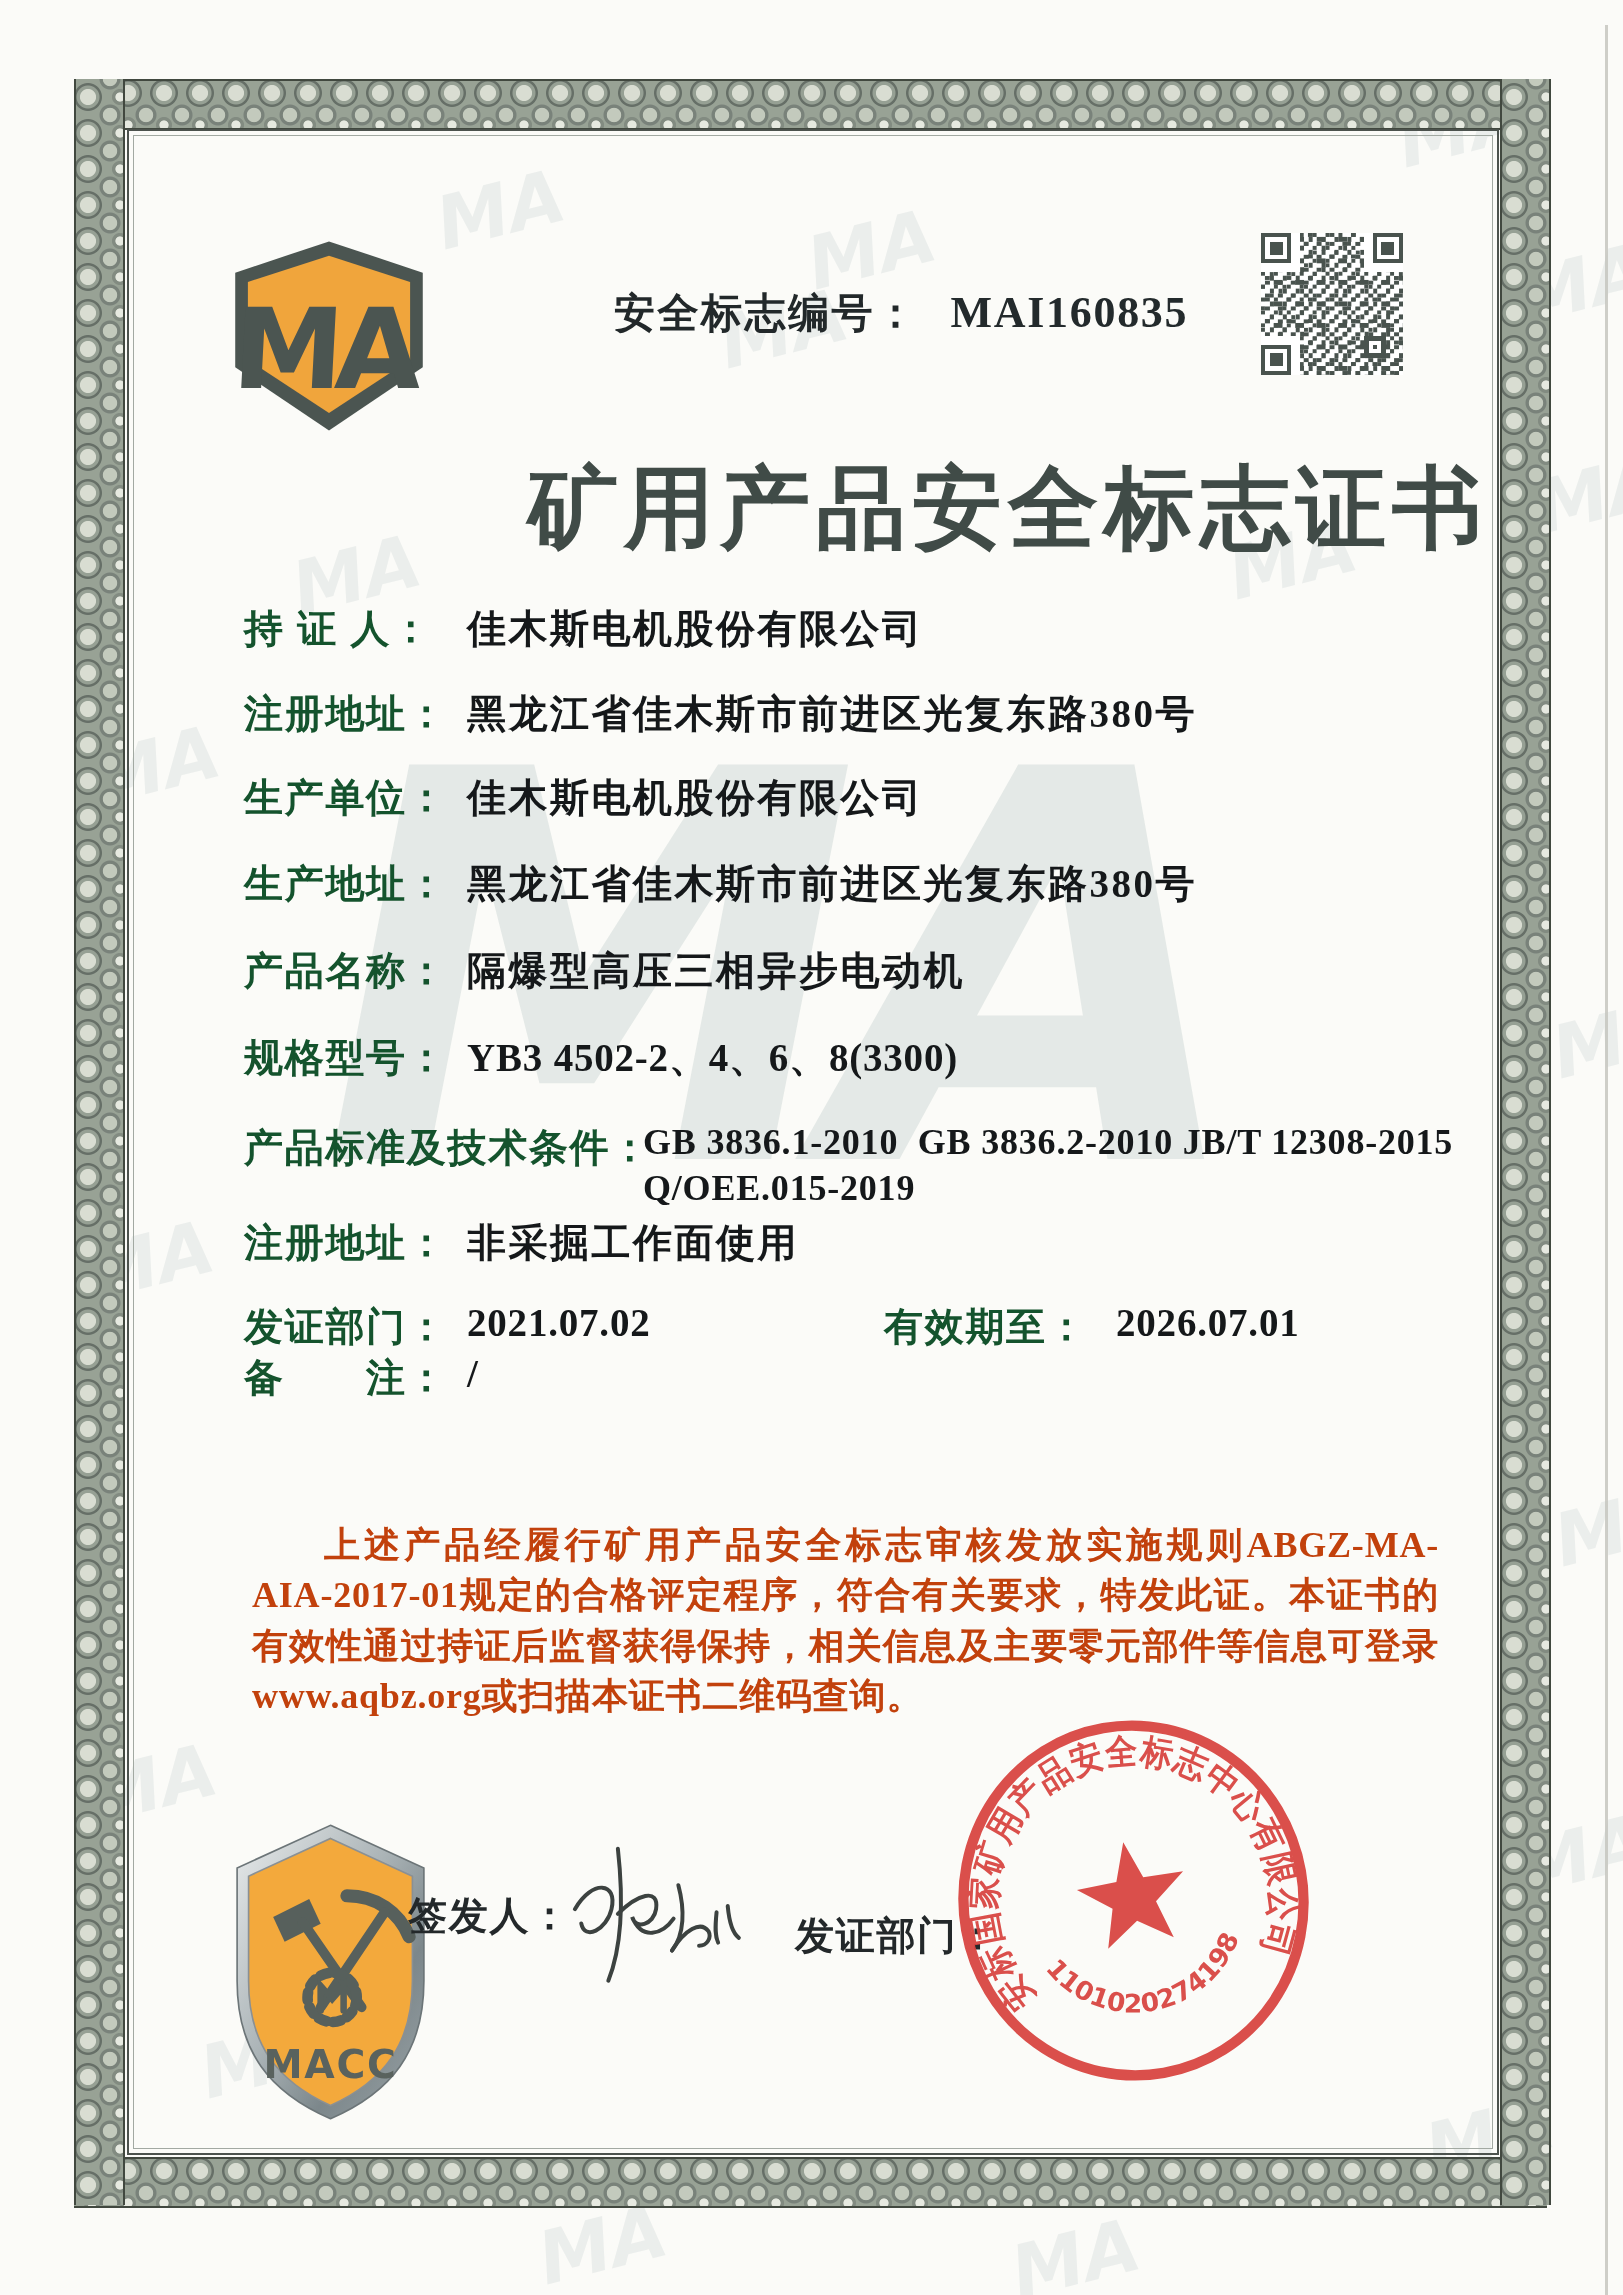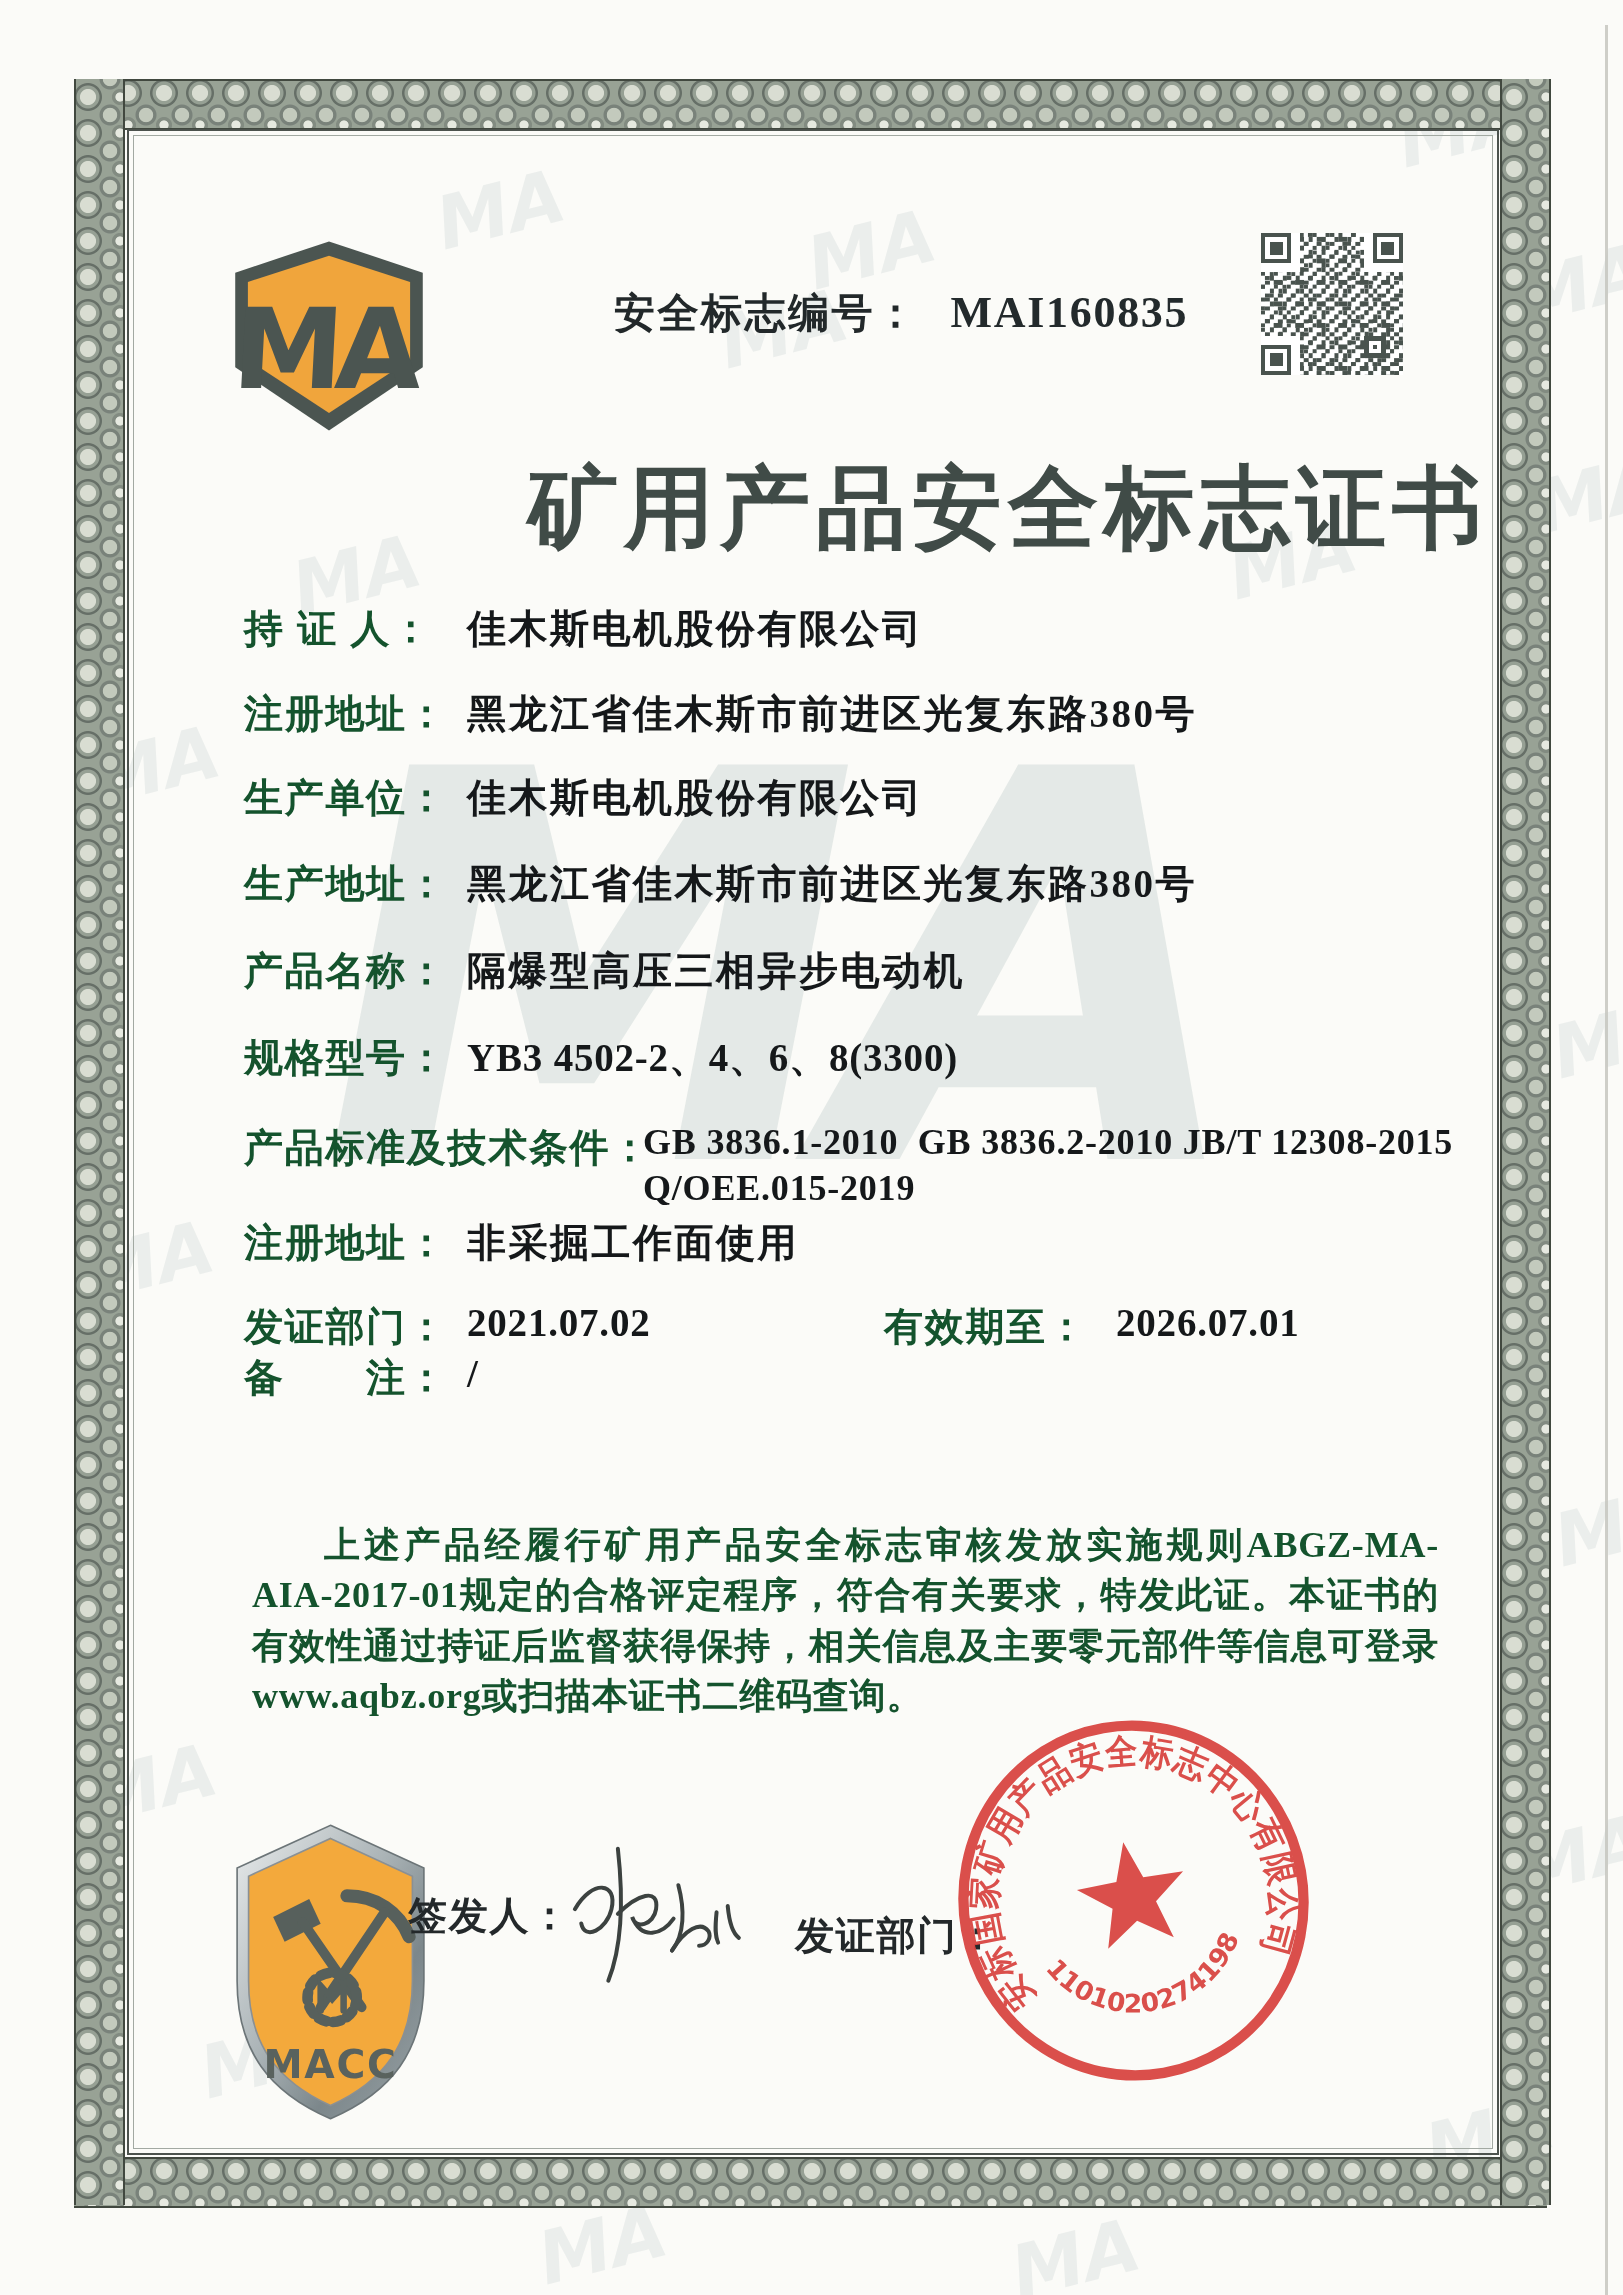"上述产品经履行矿用产品安全标志审核发放实施规则ABGZ-MA-AIA-2017-" .para { color: #14532d -> #c2410c }
